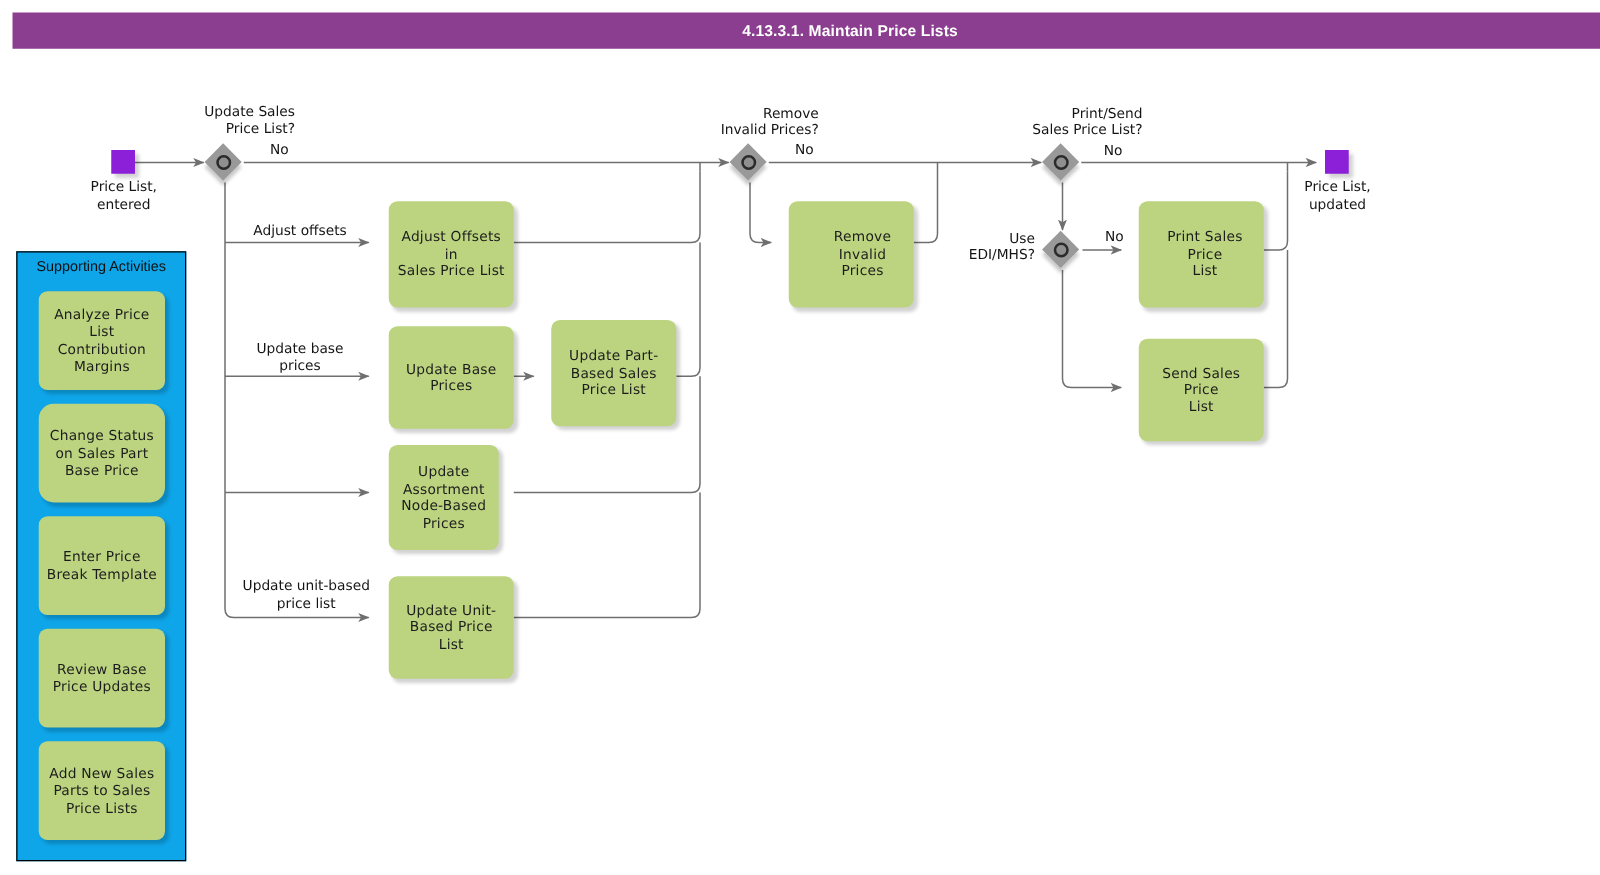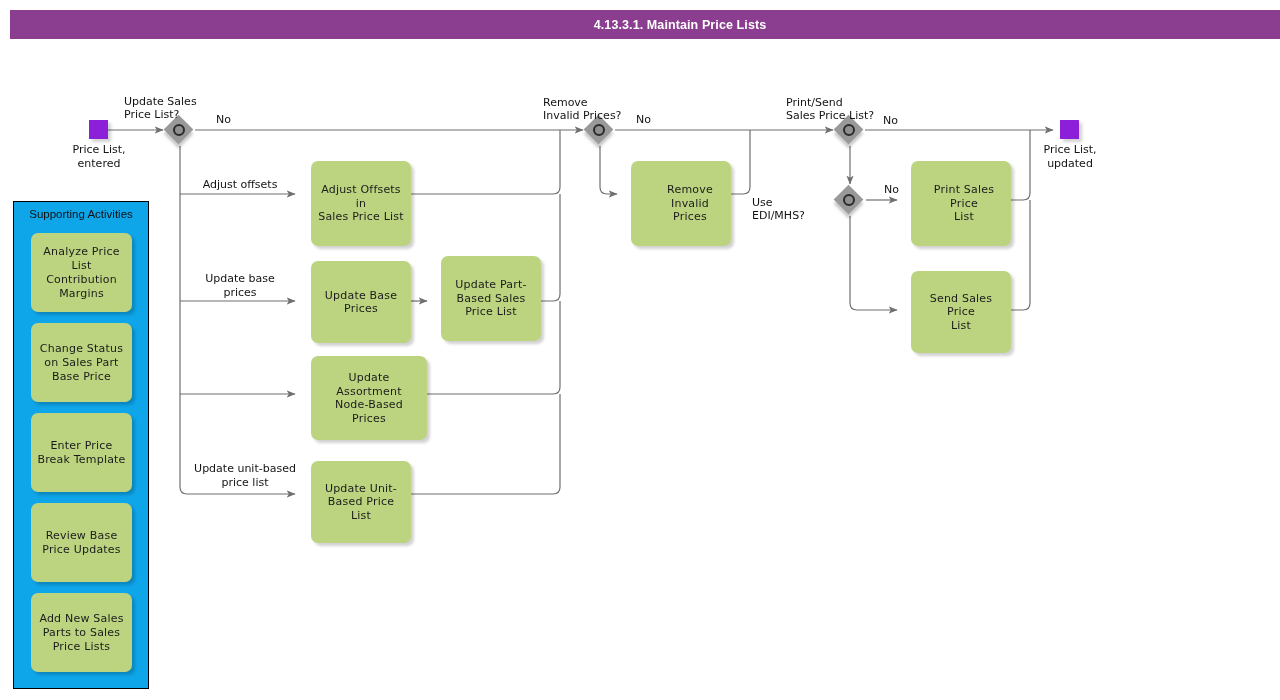"Update Sales" .gw-caption { margin-top: 12px -> none; text-align: left -> right }
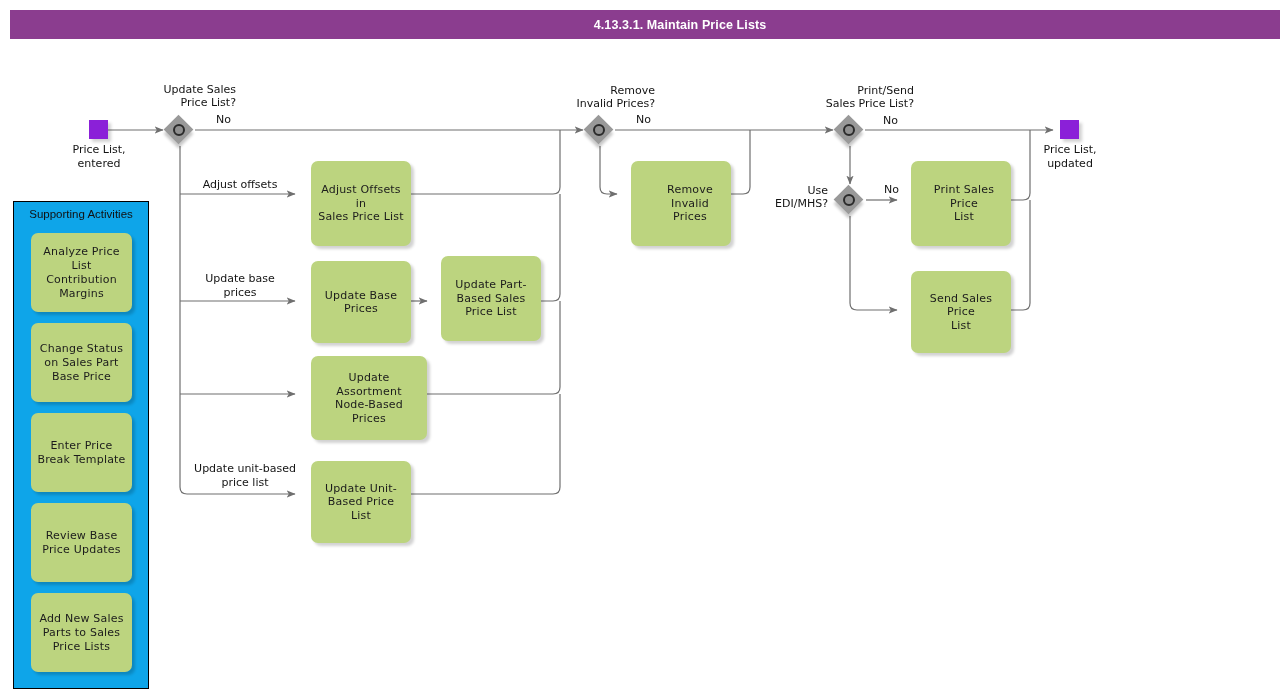"Change Status" div.support-task { border-radius: none -> 12px }
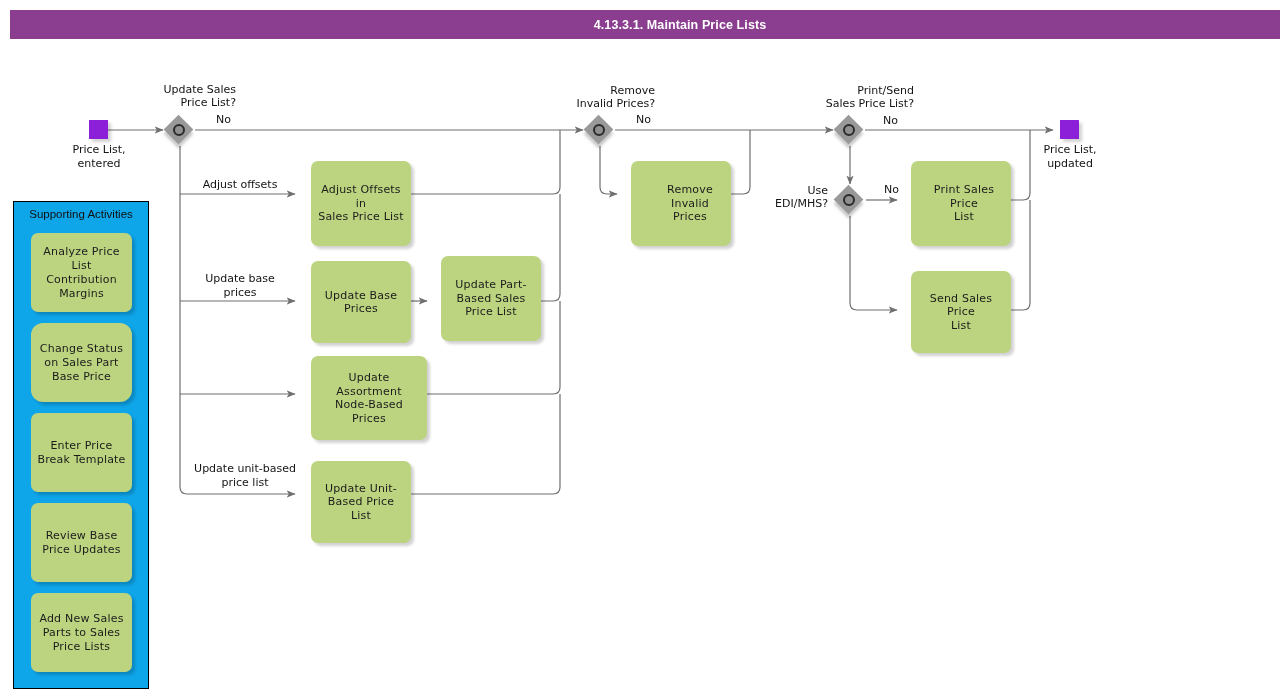"Update" div.node { width: 116px -> 88px }
